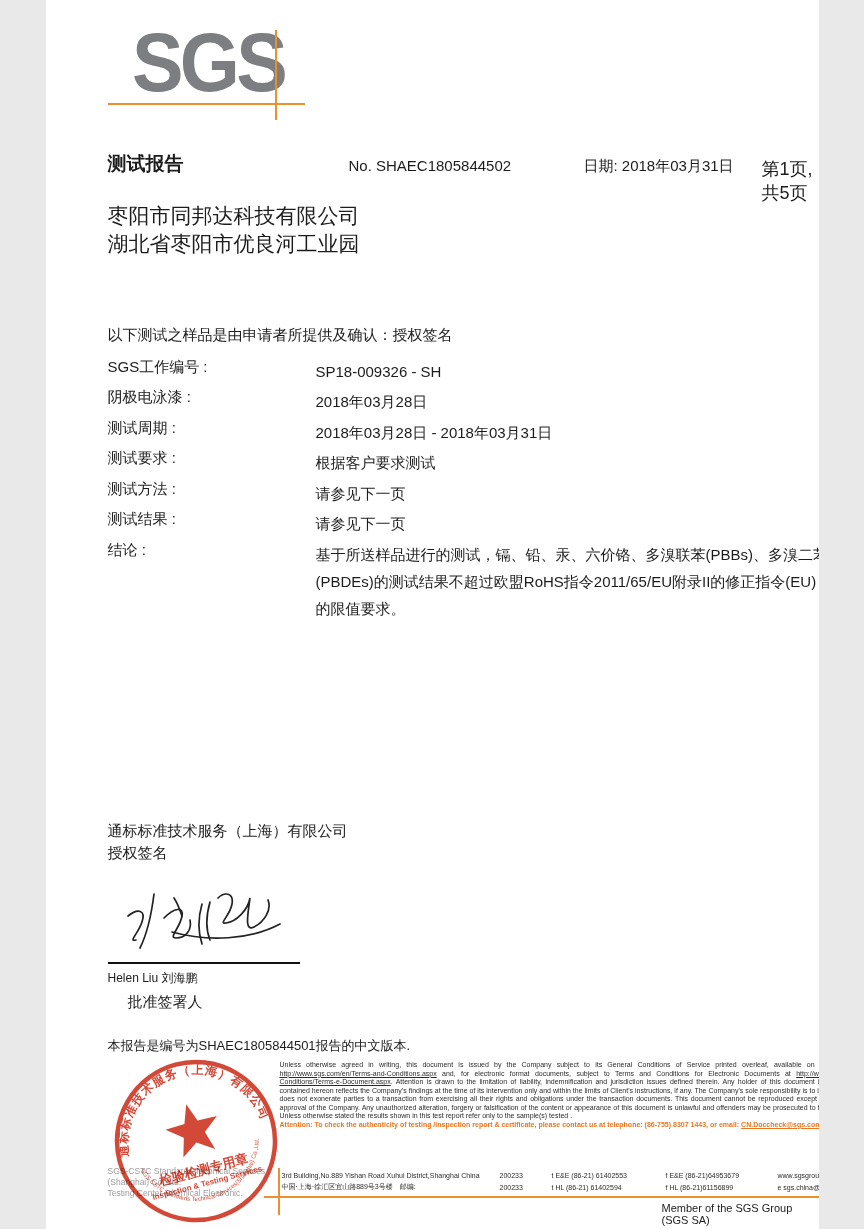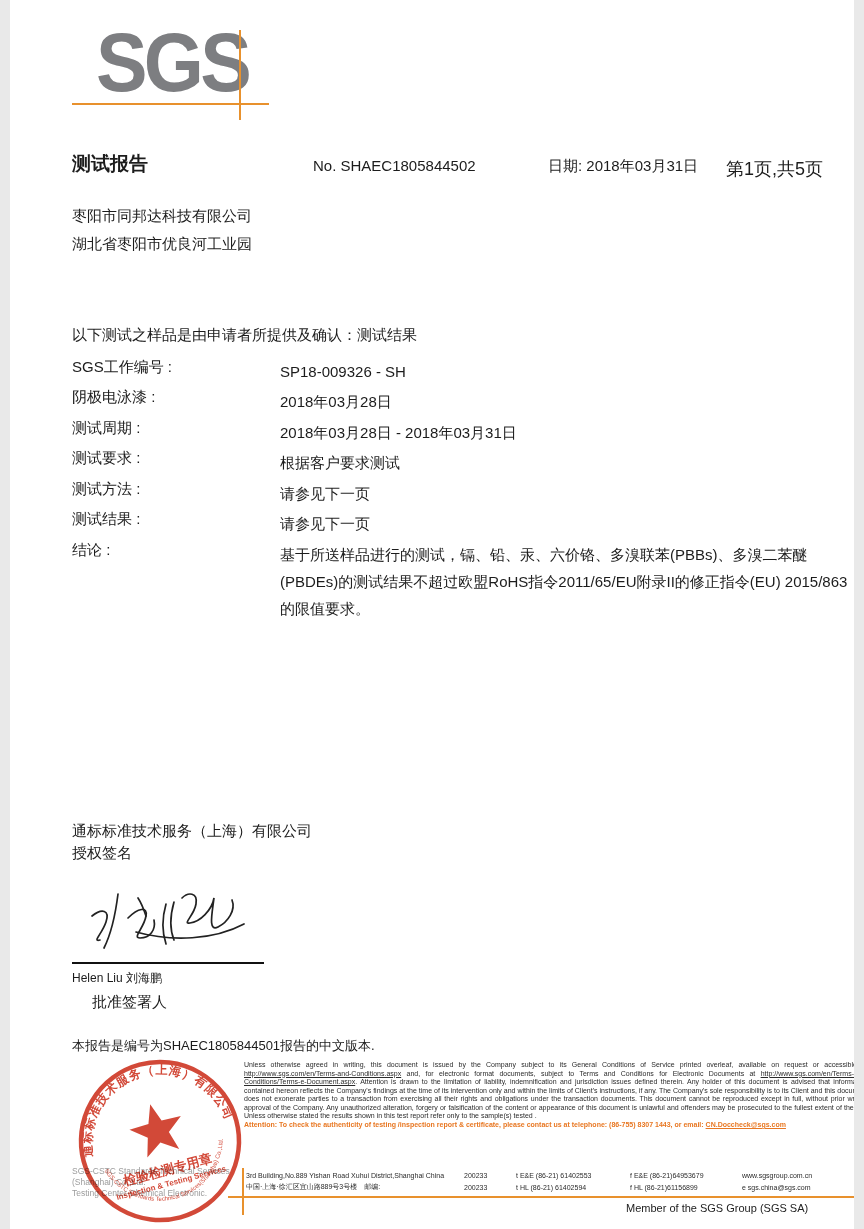"SGS" .page { width: 844px -> 773px }
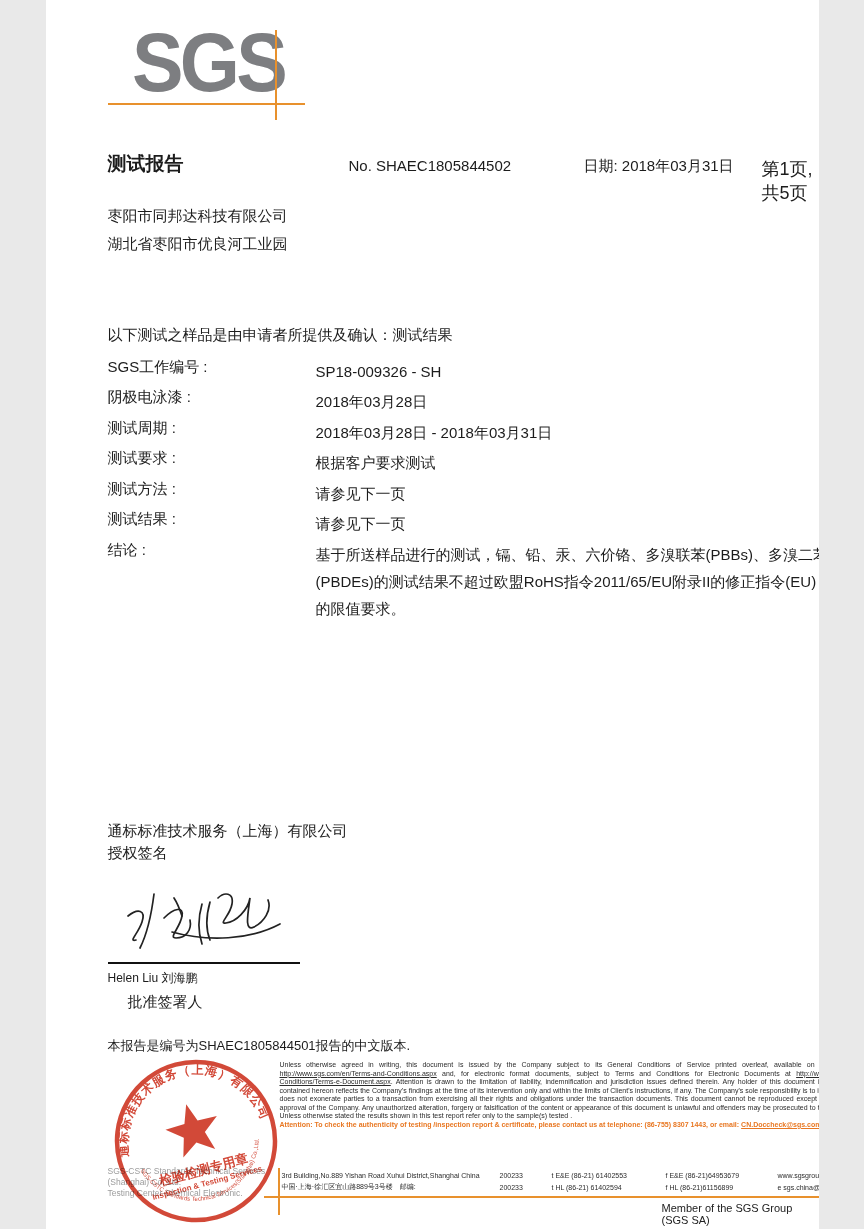"枣阳市同邦达科技有限公司" .applicant { font-size: 15px -> 21px }
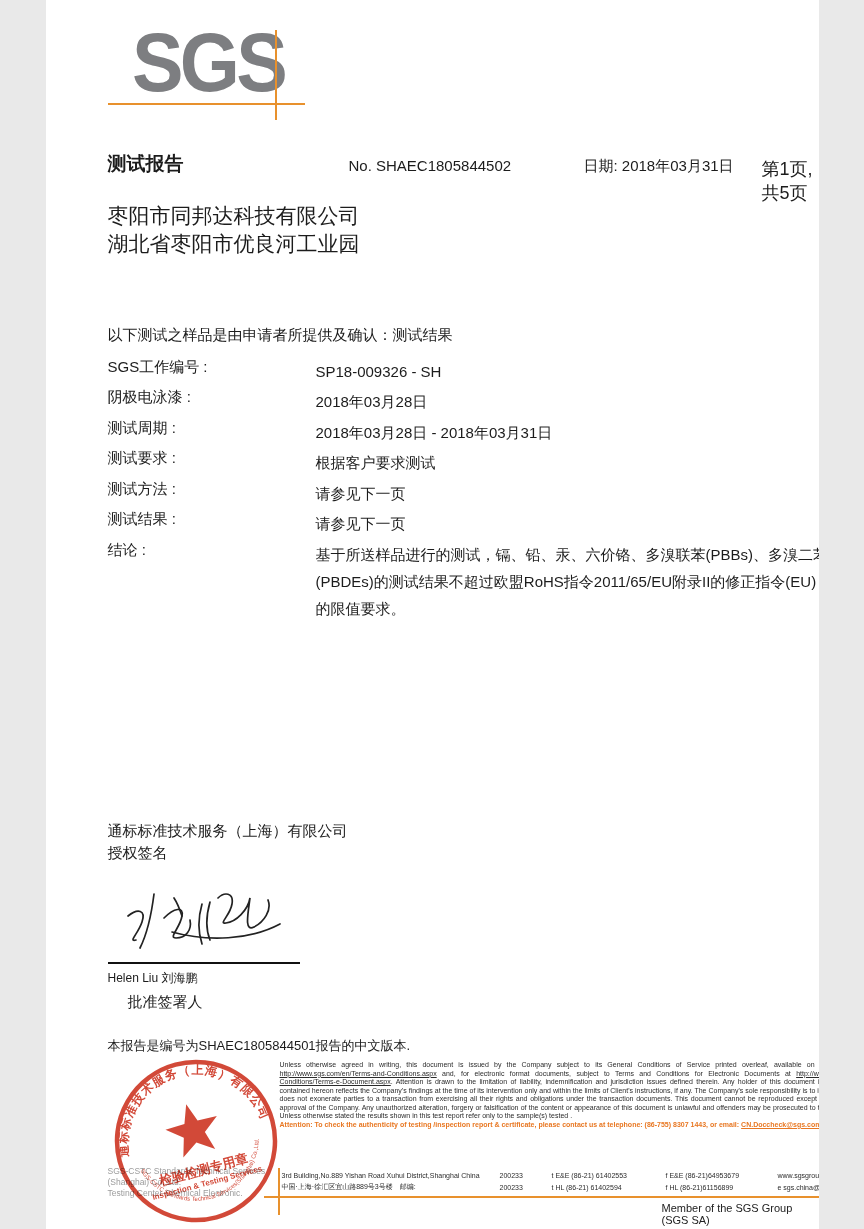"以下测试之样品是由申请者所提供及确认：测试结果" div.abs { text: 测试结果 -> 授权签名 }
